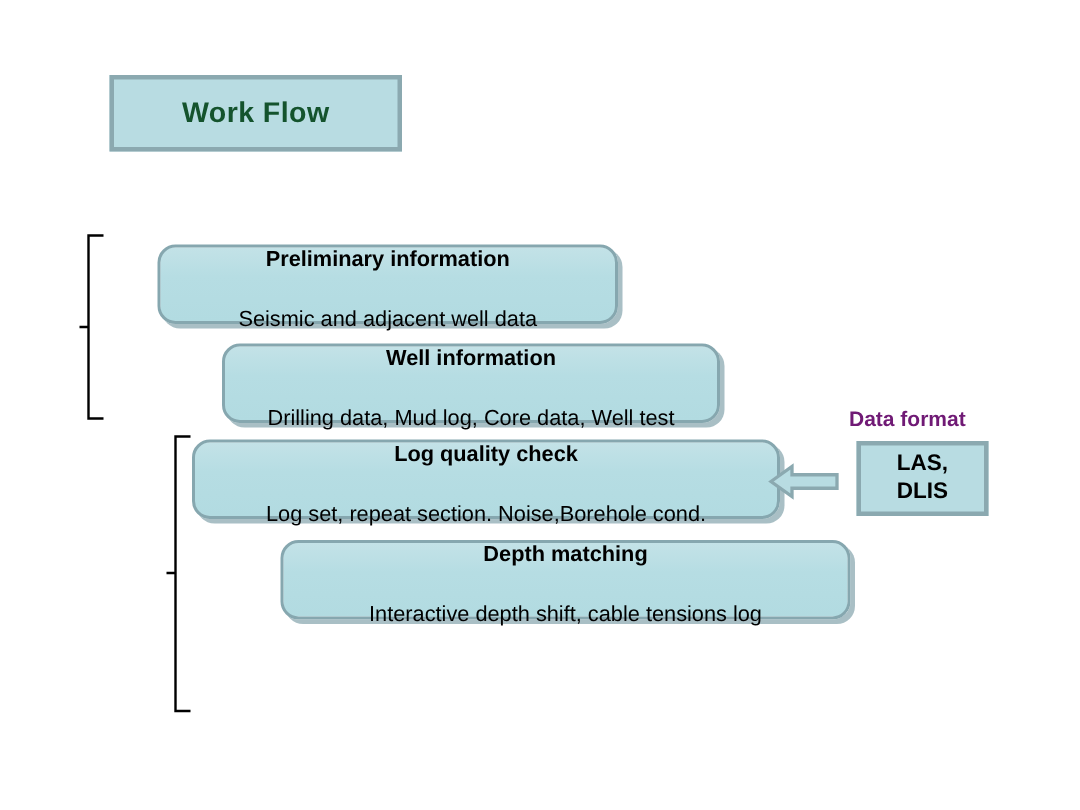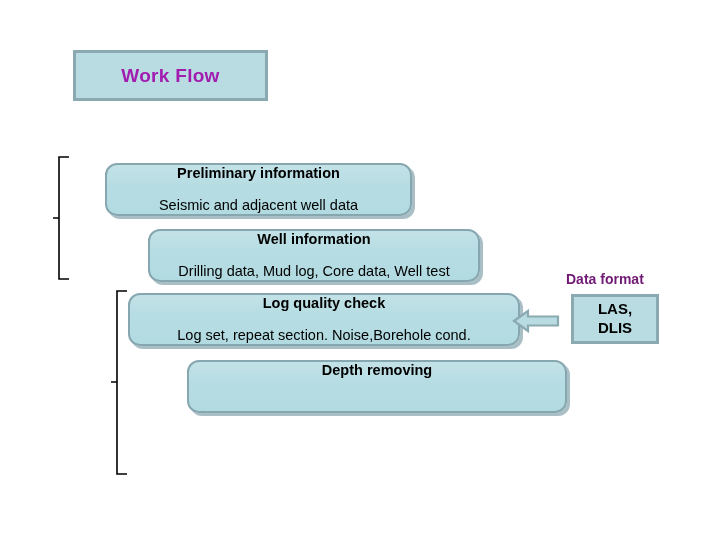"Work Flow" .title-box .label { color: #a21caf -> #14532d }
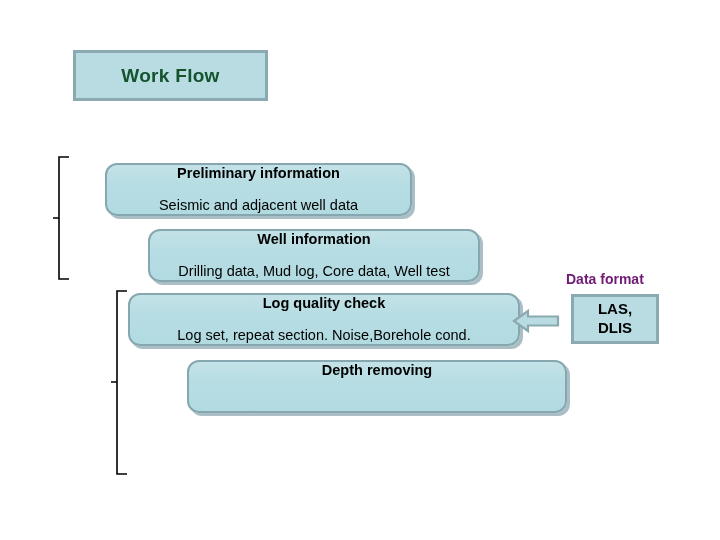"Preliminary information" .proc { gap: none -> 23px; justify-content: space-between -> flex-start }
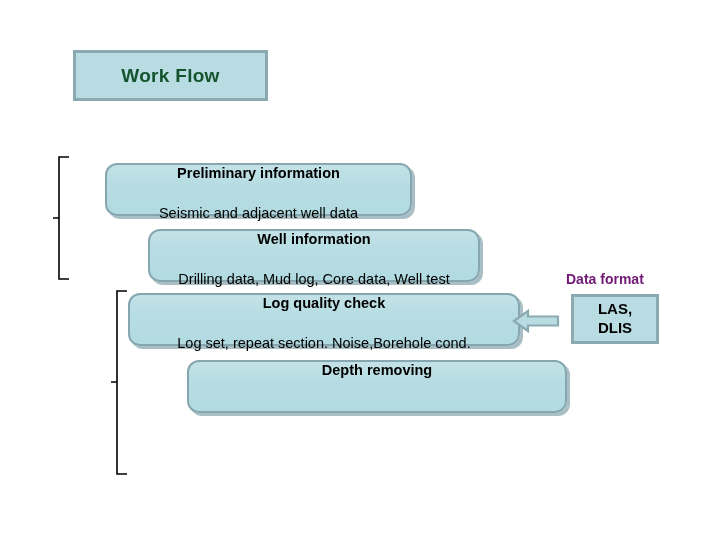"Depth removing" span.line1 { text: removing -> matching }
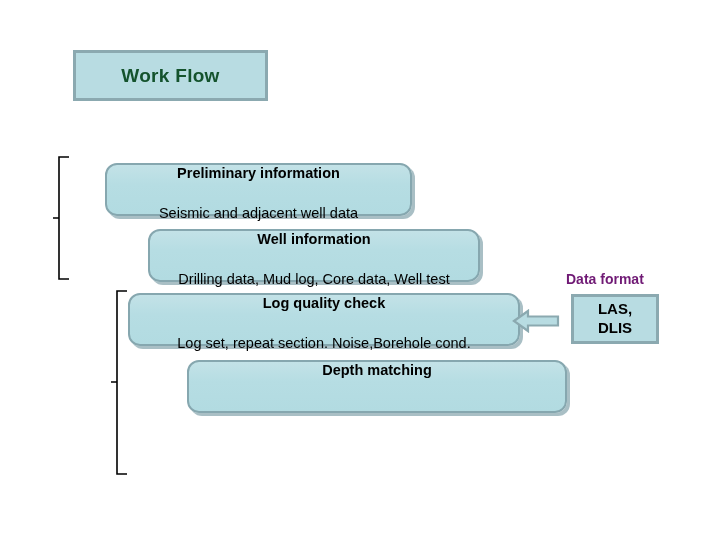"Interactive depth shift, cable tensions" span.line2 { html: none -> <span>Interactive depth shift, cable tensions log</span> }
